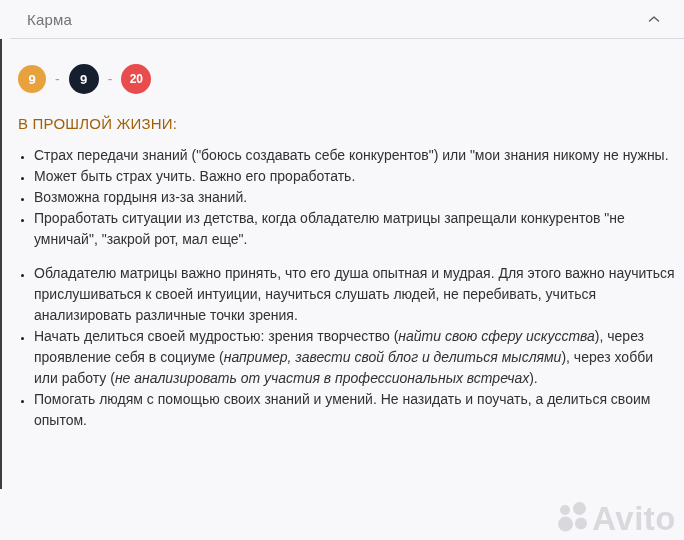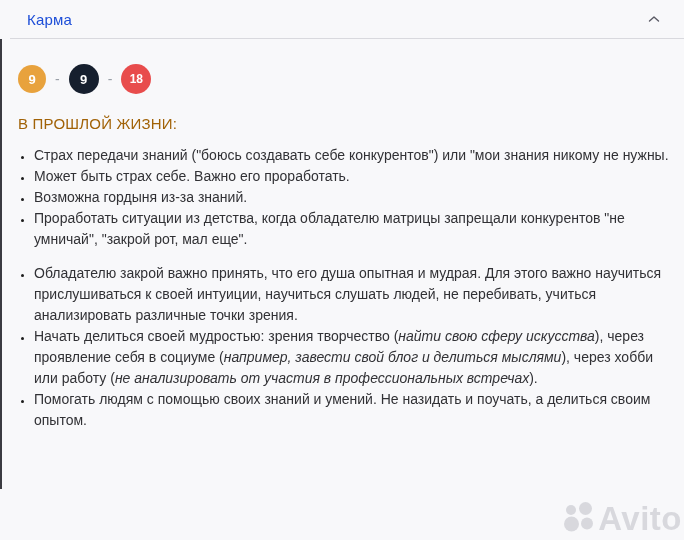"Карма" .panel-title { color: #1d4ed8 -> #737373 }
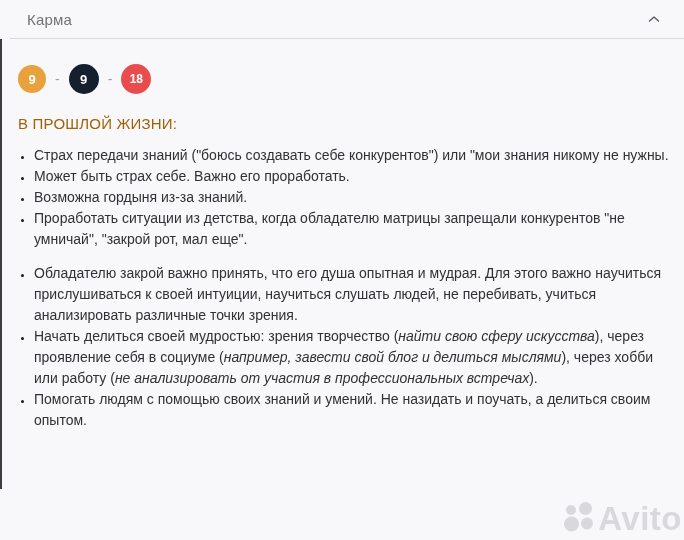"18" span.badge { text: 18 -> 20 }
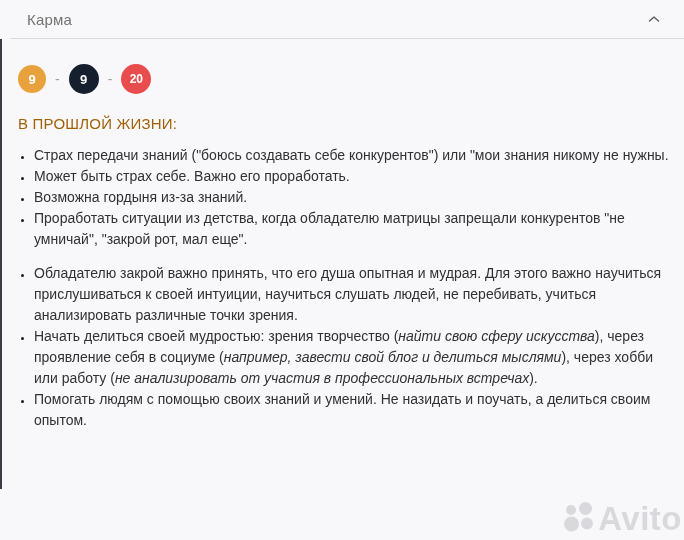"Может быть страх себе. Важно" li { text: себе -> учить }
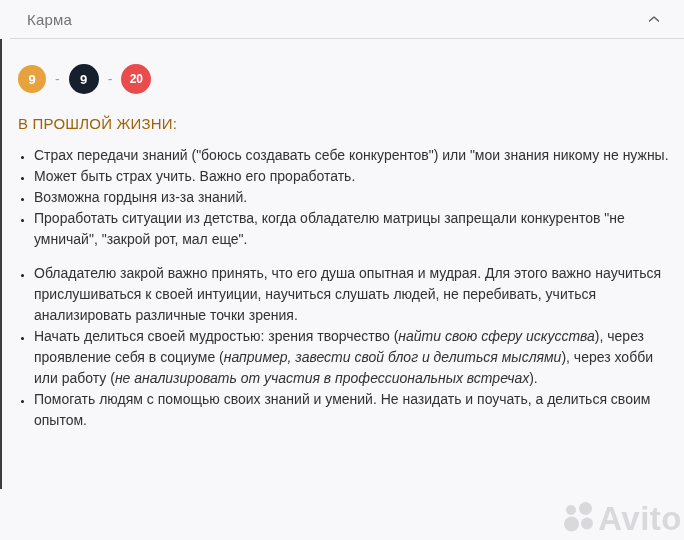"Обладателю закрой важно принять, что" li { text: закрой -> матрицы }
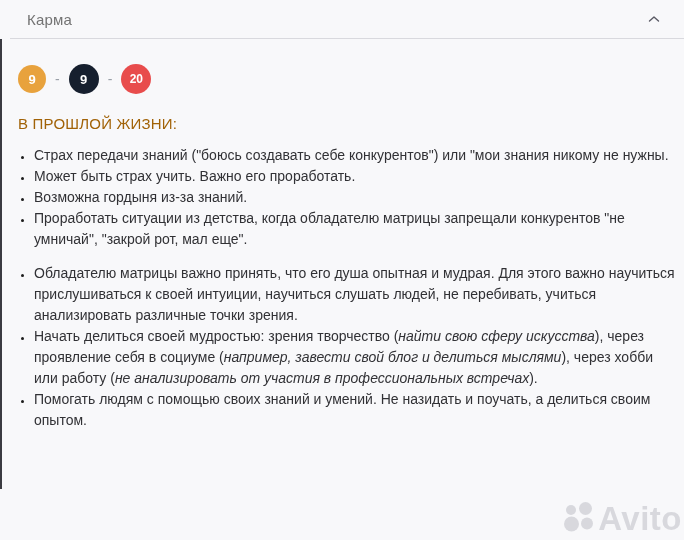"Avito" .wm-text { padding-right: 2px -> 8px }
